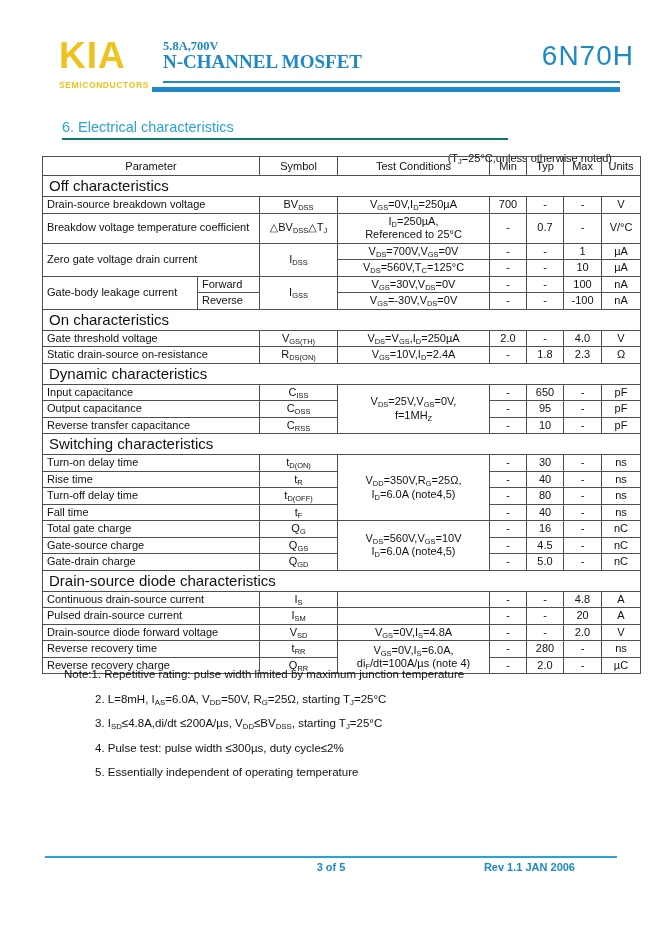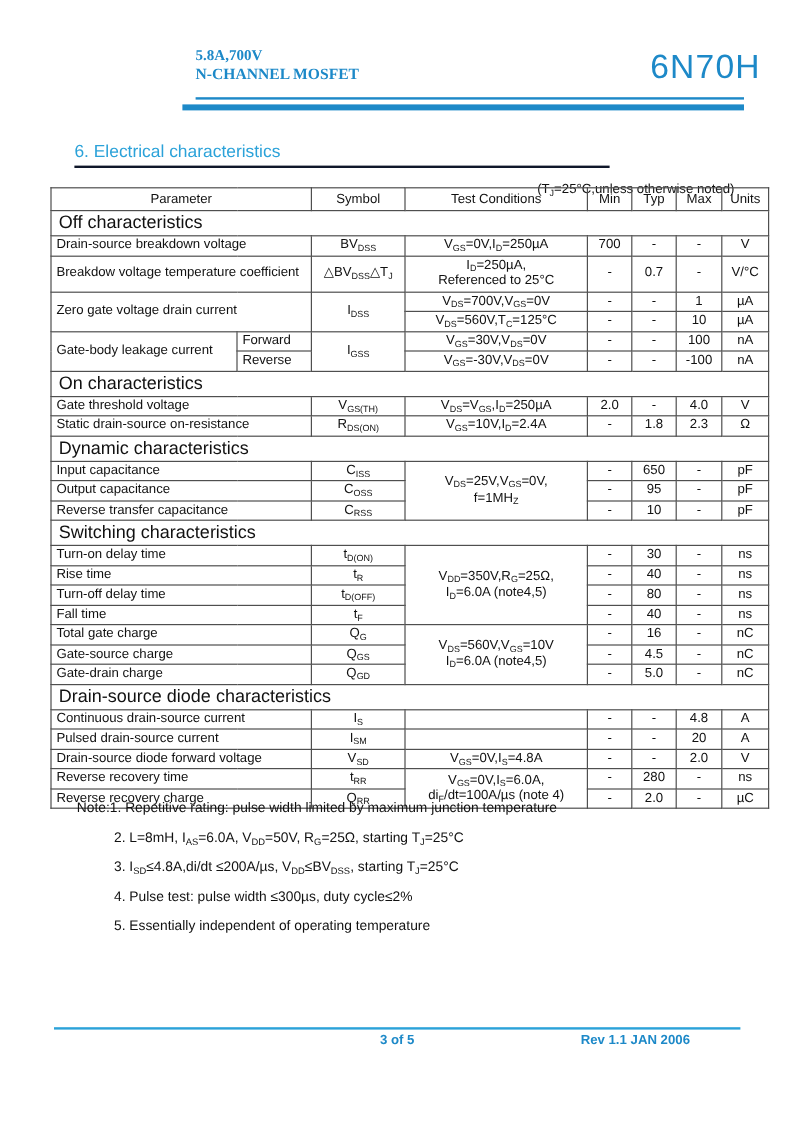"KIA" div.logo { html: none -> <div> <div>KIA</div> <div>SEMICONDUCTORS</div> </div> }
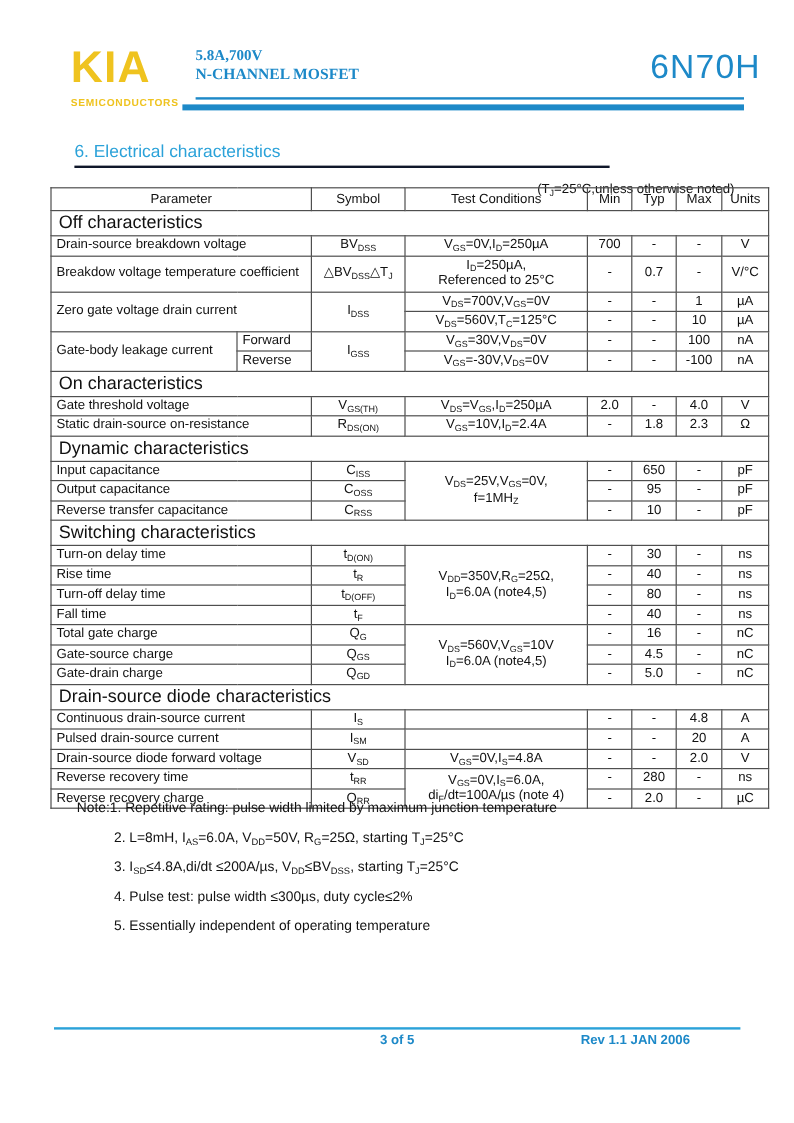"N-CHANNEL MOSFET" .subtitle .l2 { font-size: 13px -> 19px }
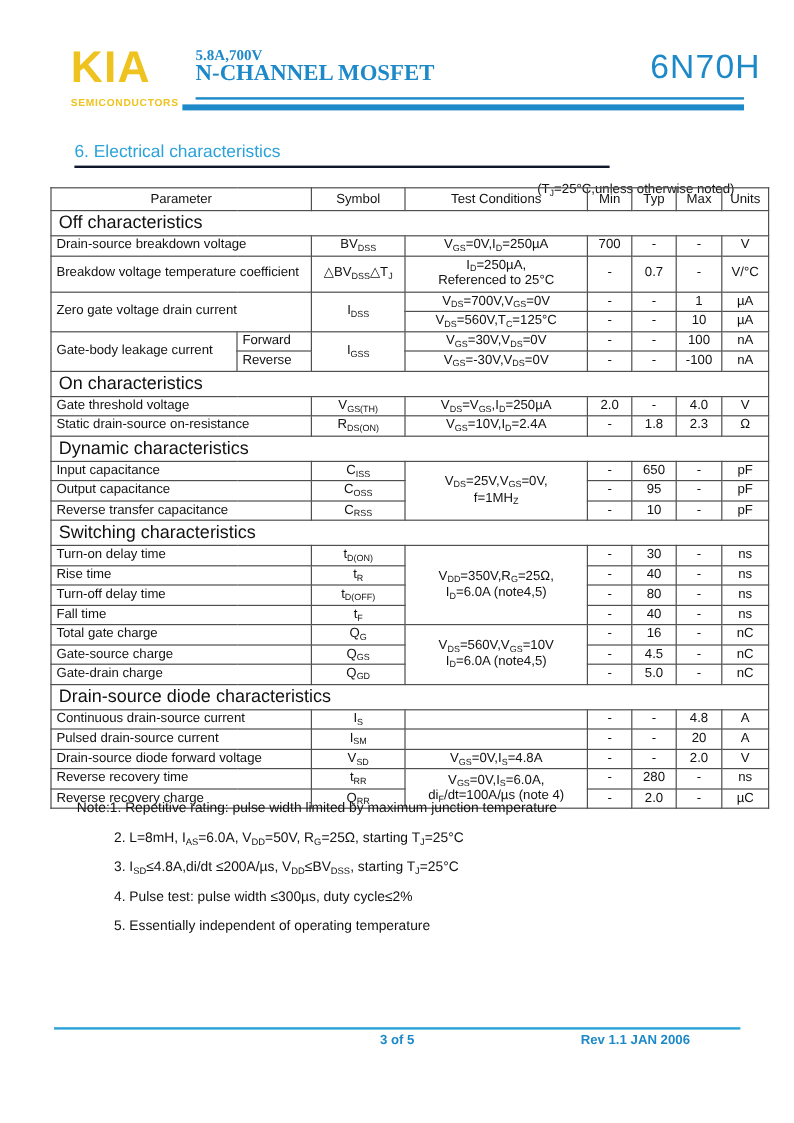"6. Electrical characteristics" .sec-title { border-bottom: 2px solid #0f172a -> 2px solid #0f766e }
